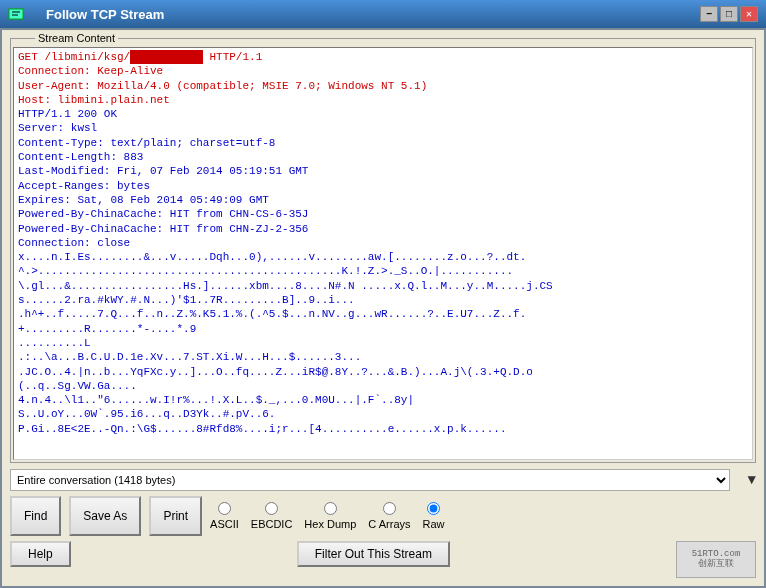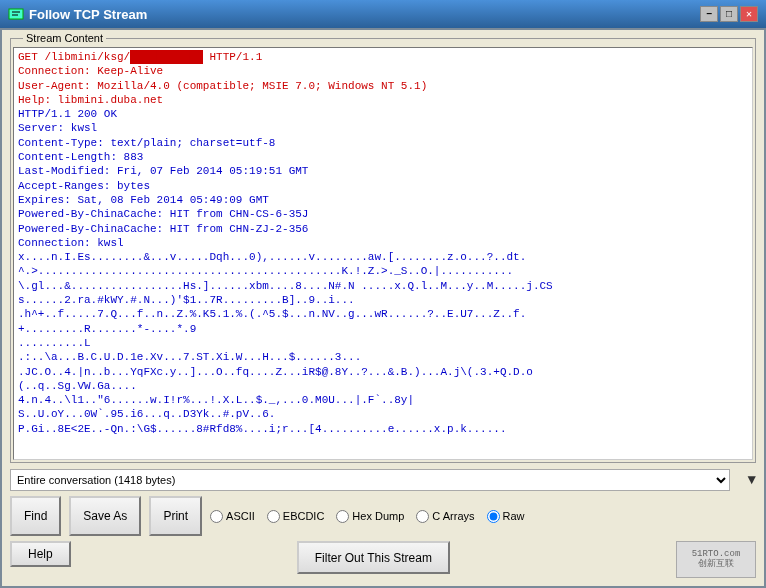"Follow TCP Stream" .title-bar-left { gap: 5px -> 22px }
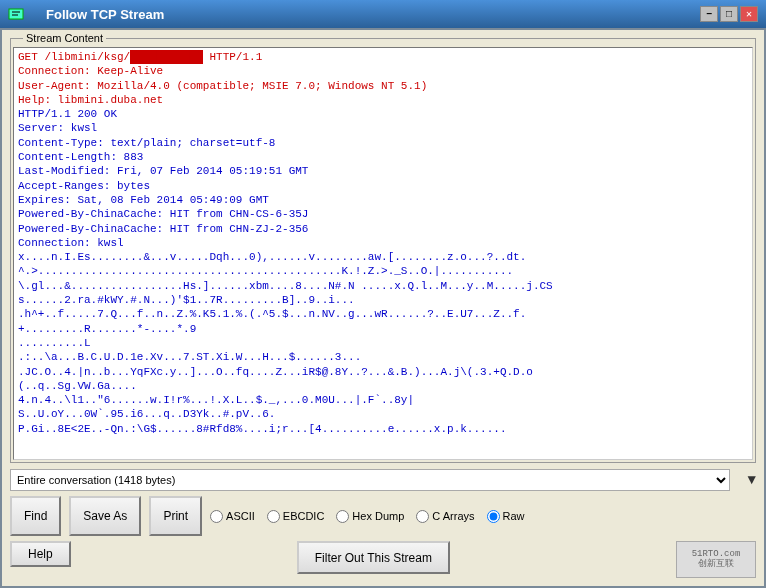"Stream Content" .stream-group-title { left: 12px -> 24px }
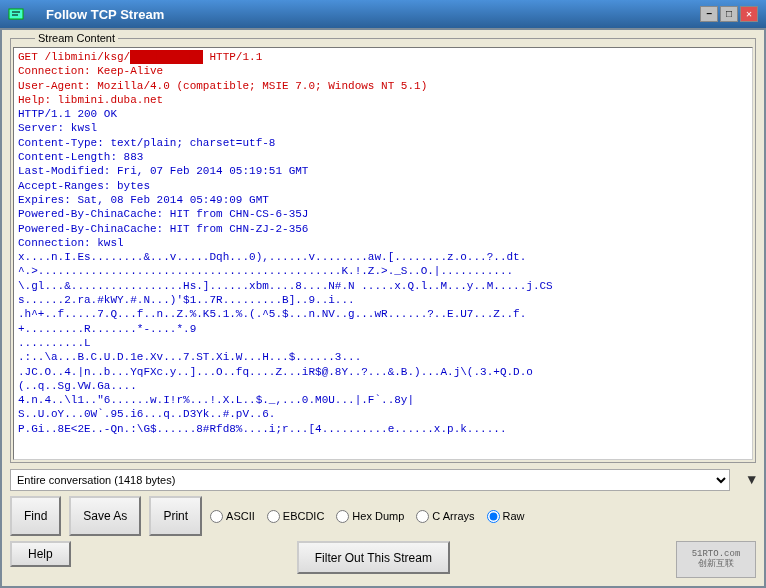"Help: libmini.duba.net" div.line { text: Help: libmini.duba.net -> Host: libmini.plain.net }
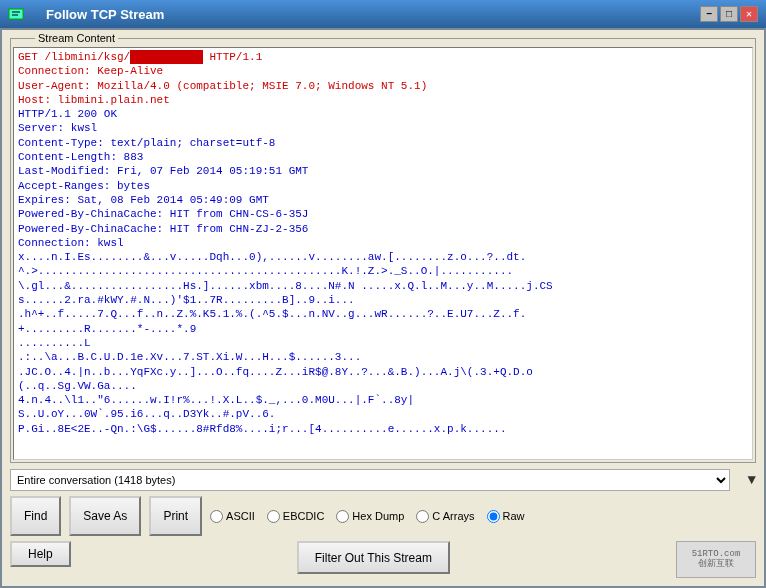"Connection: kwsl" div.line { text: kwsl -> close }
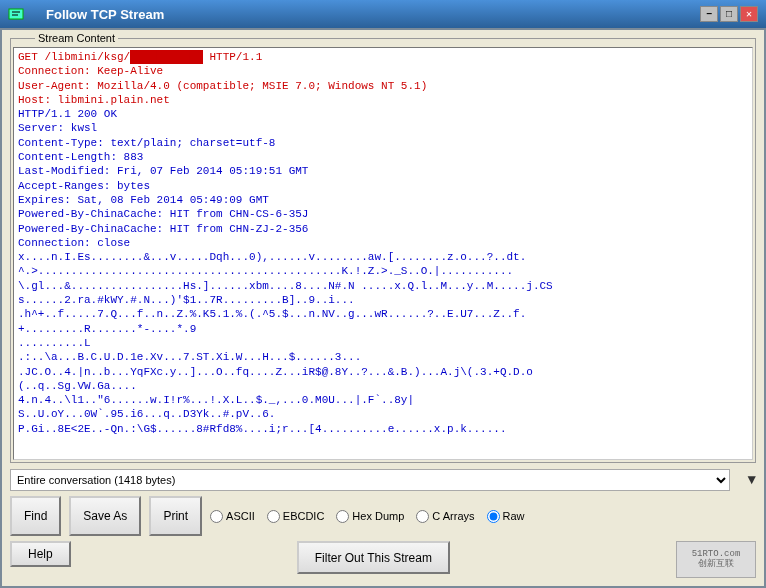"ASCII" .radio-item { flex-direction: none -> column }
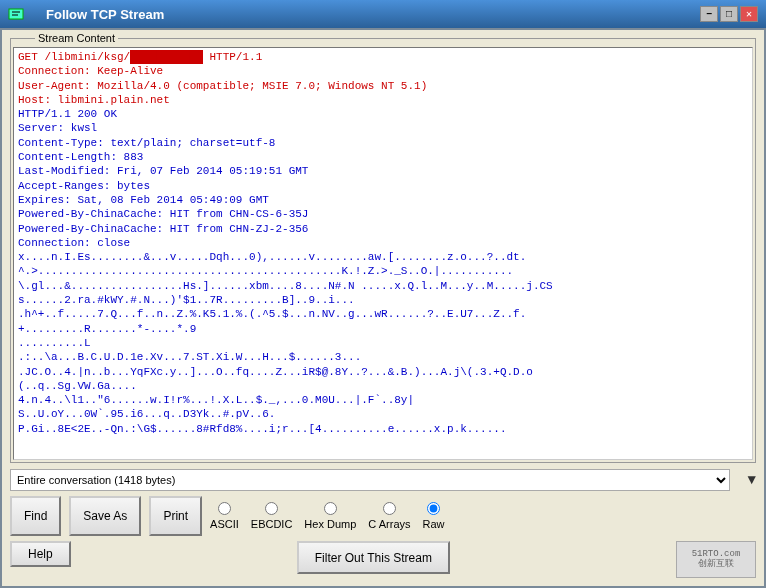"Filter Out This Stream" .filter-btn { height: 33px -> 26px }
